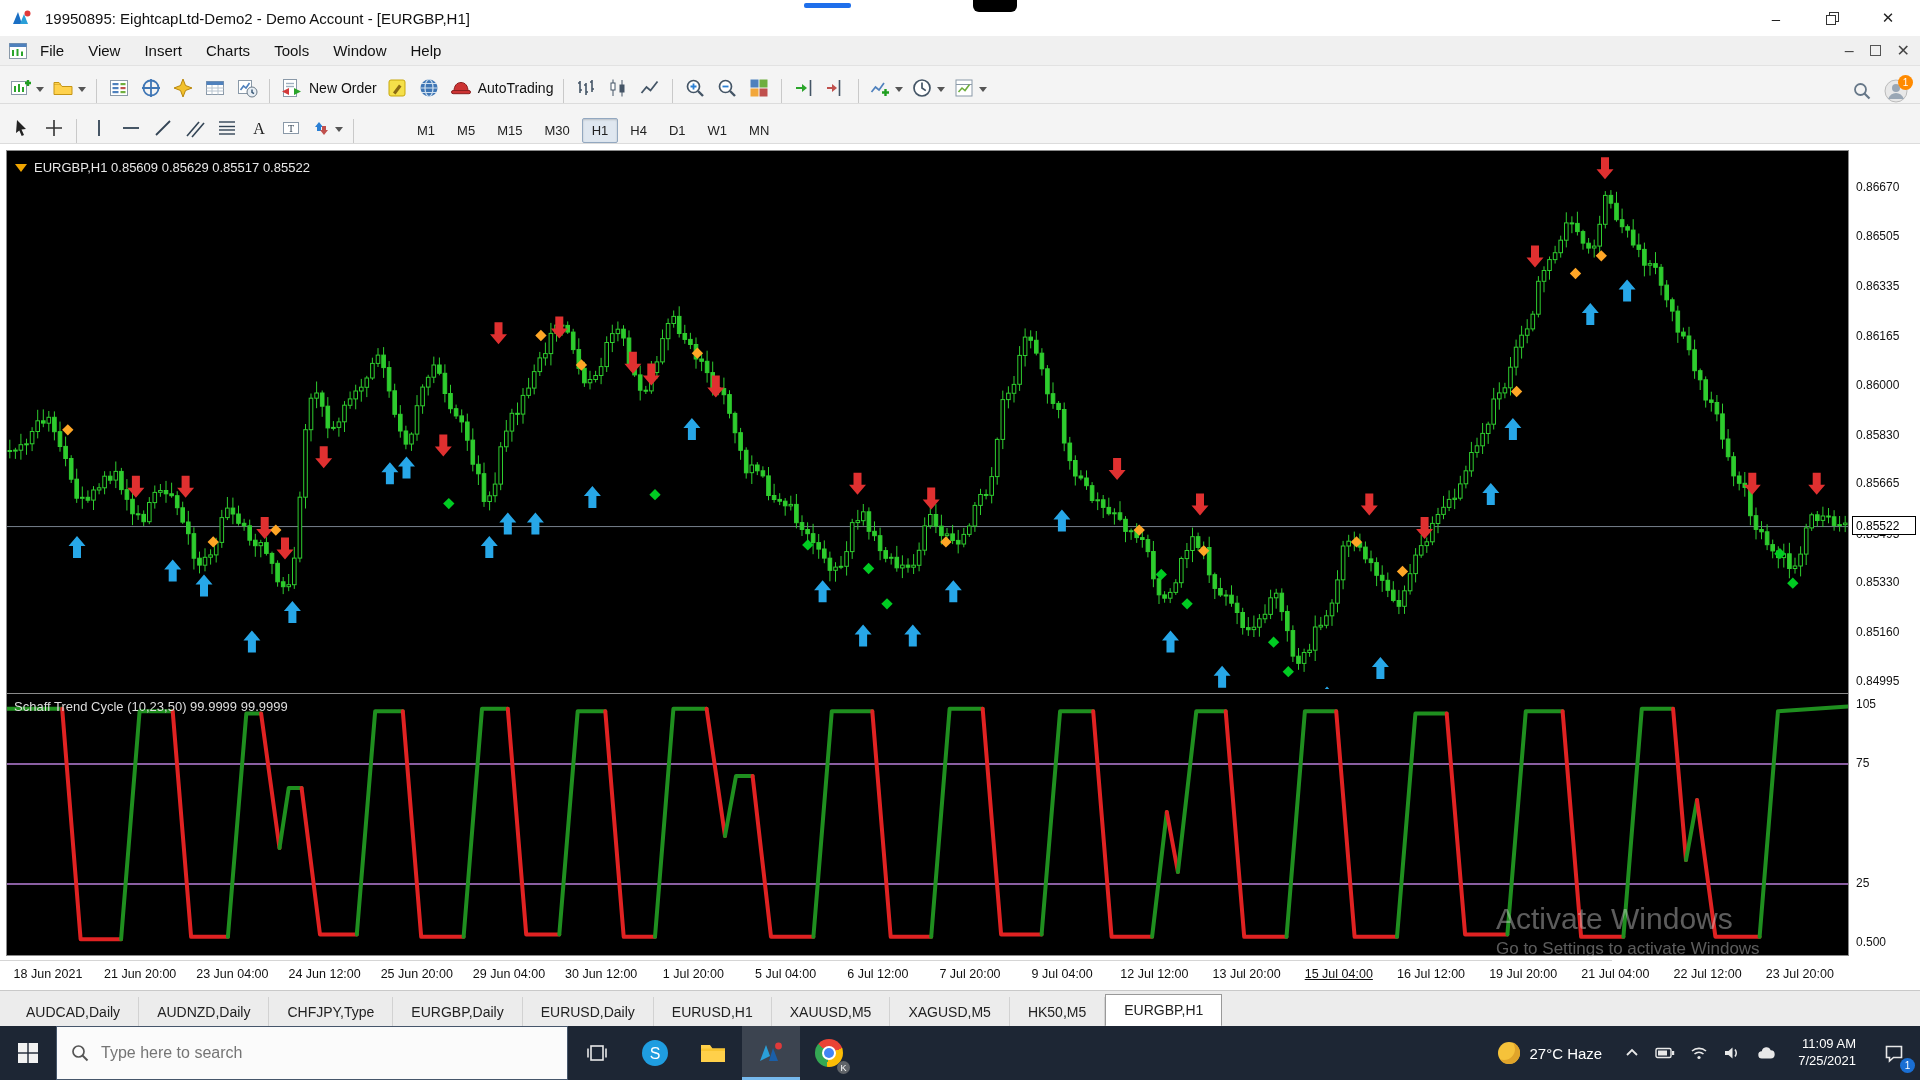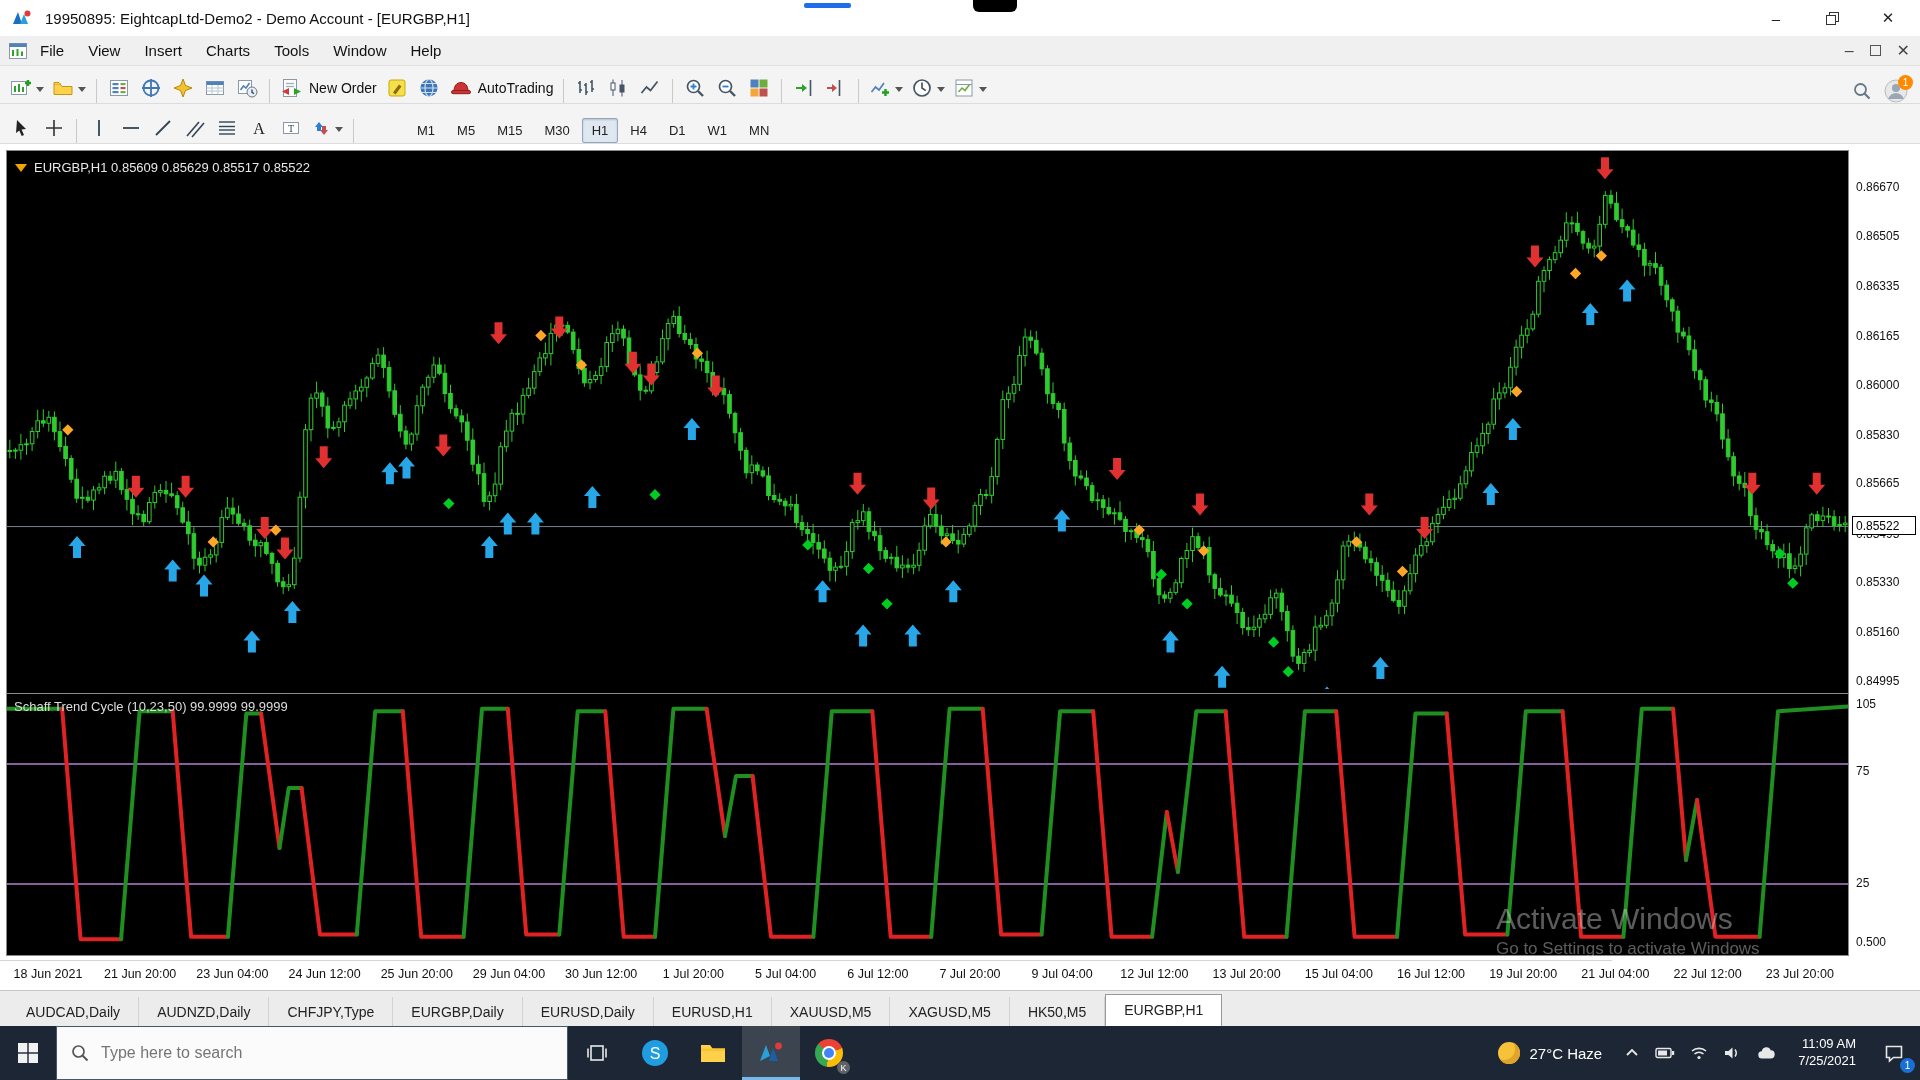"75" div.axis-label { margin-top: 8px -> none }
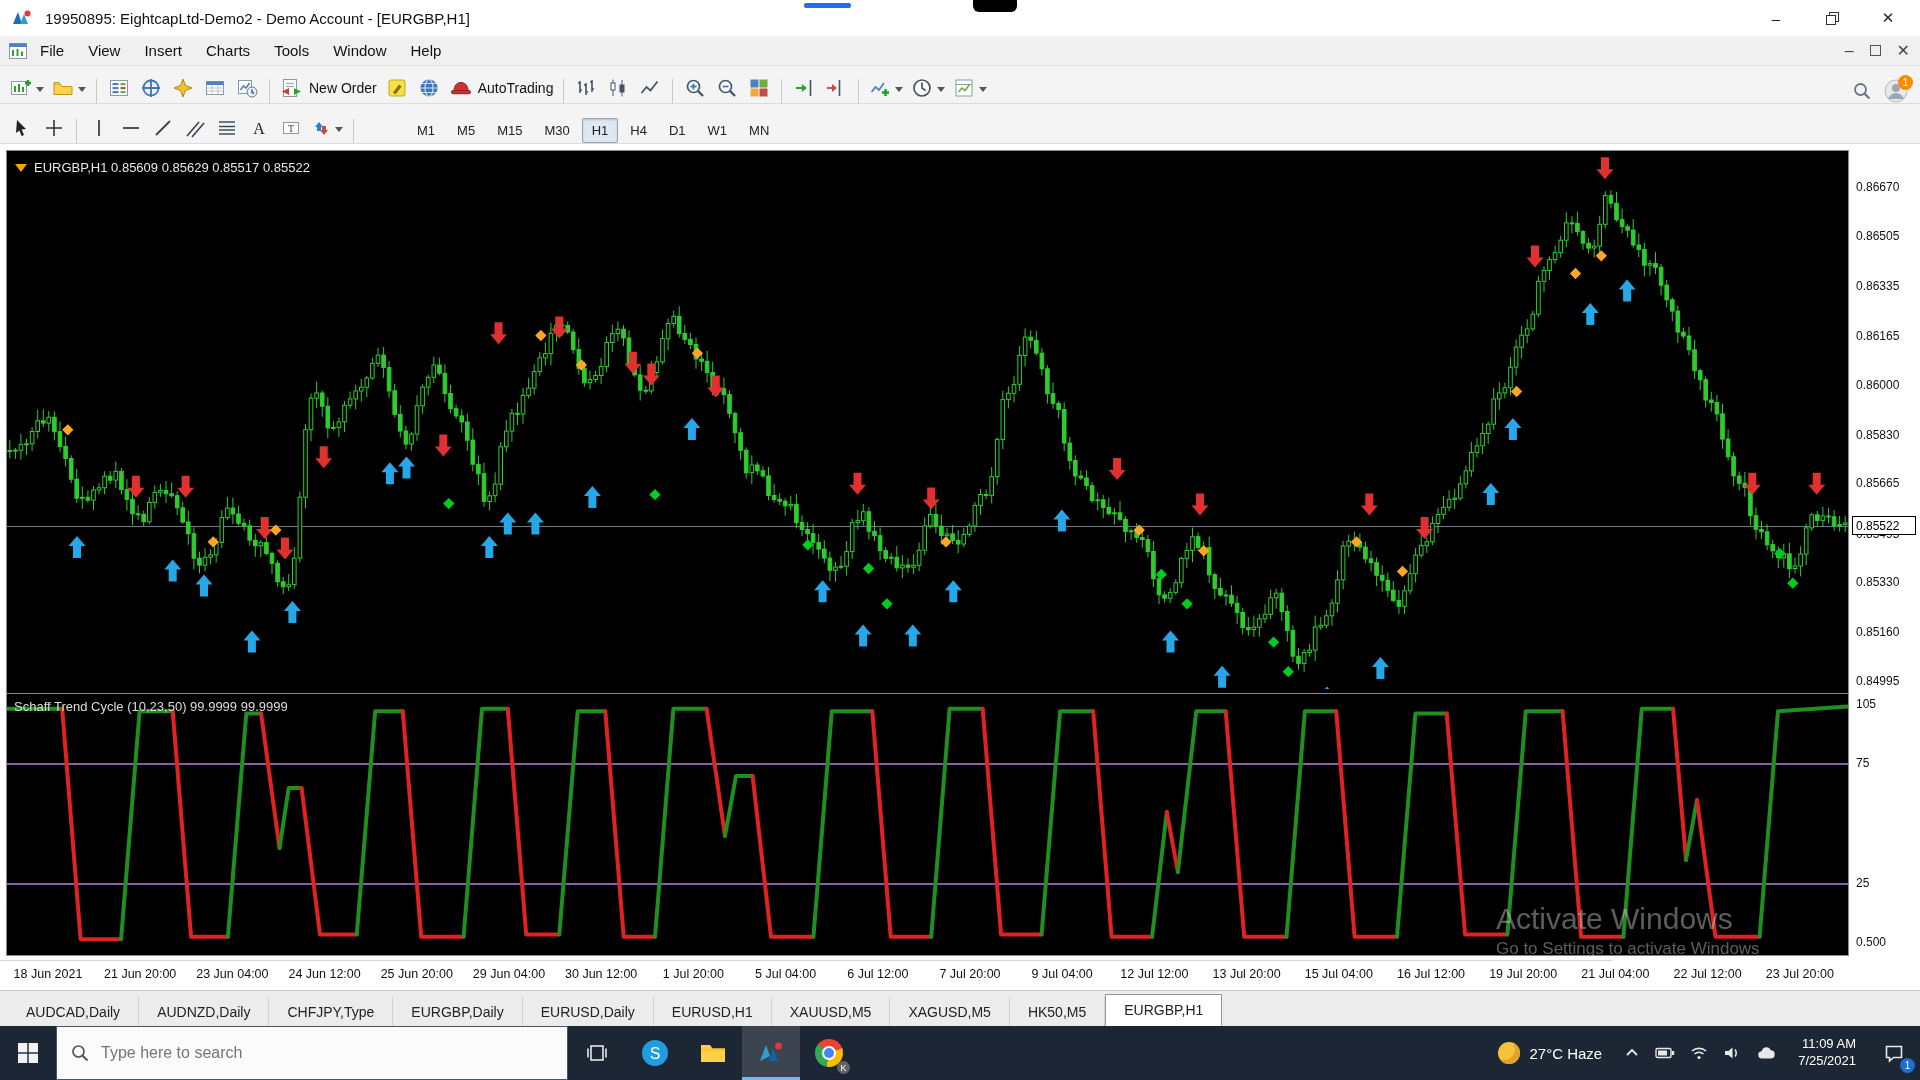"15 Jul 04:00" div.date-label { text-decoration: none -> underline }
